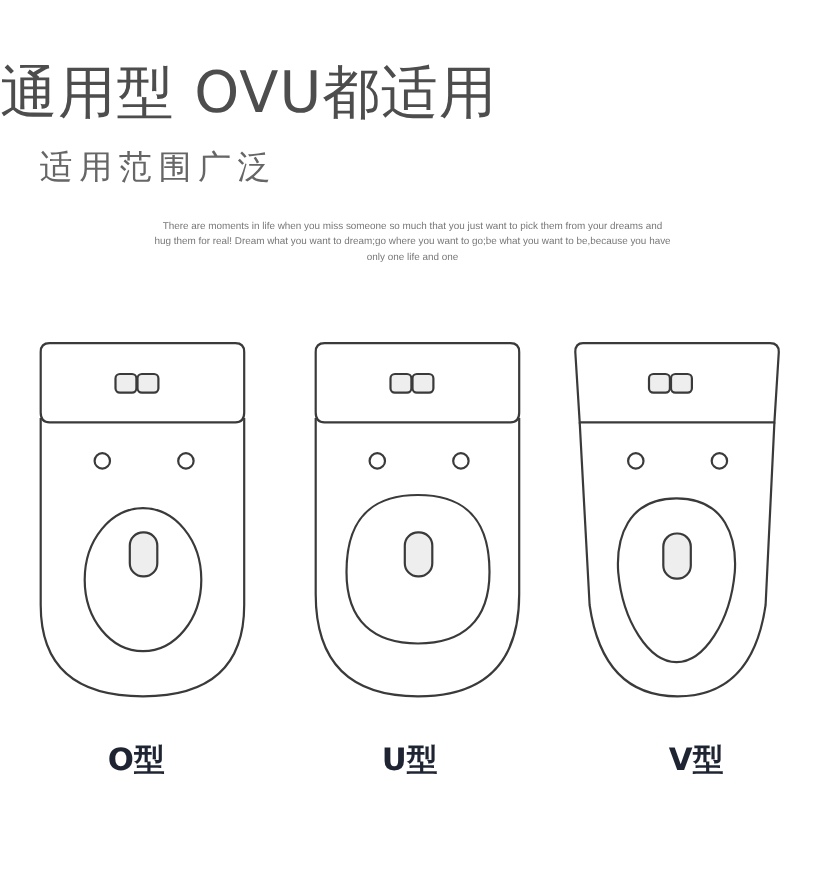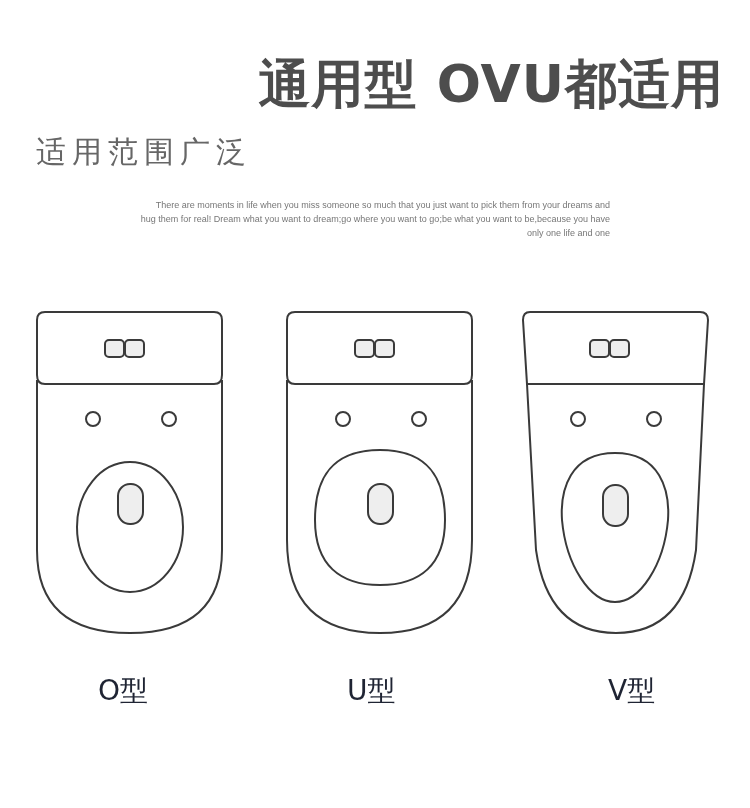"通用型 OVU都适用" .title { font-weight: bold -> normal; text-align: right -> left }
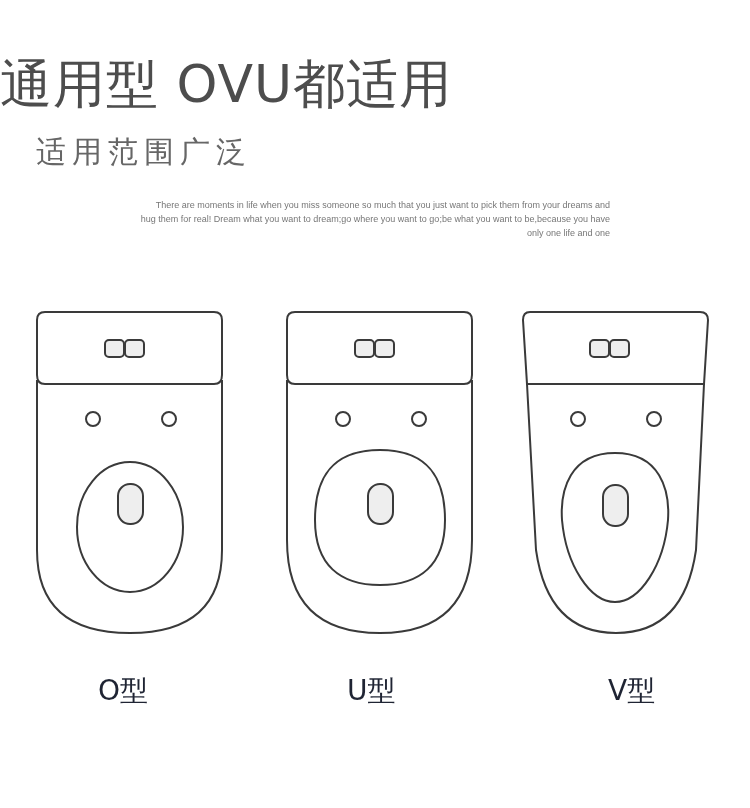"There are moments in life" .para { text-align: right -> center }
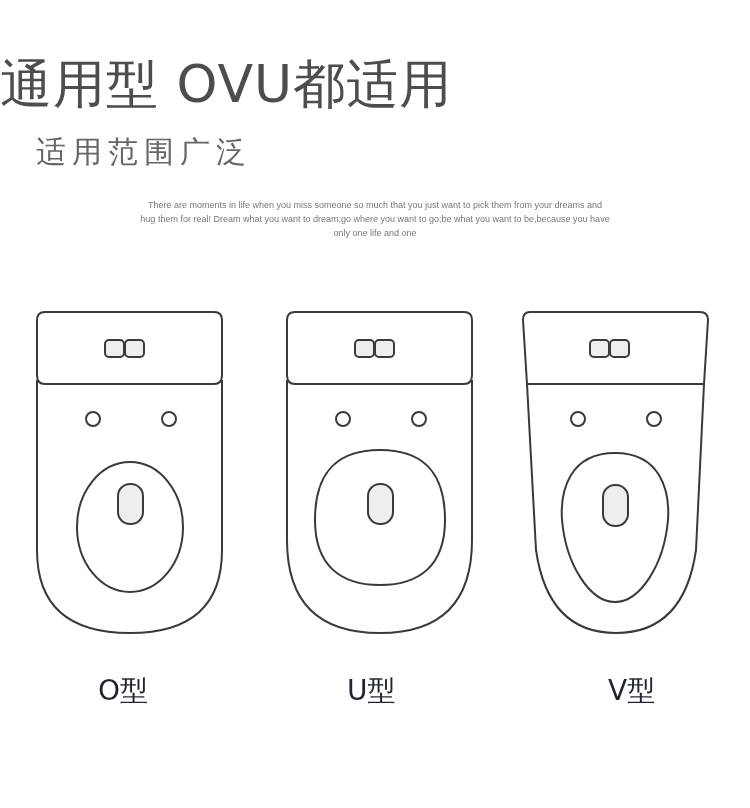"O型" .label { font-weight: 400 -> 700 }
